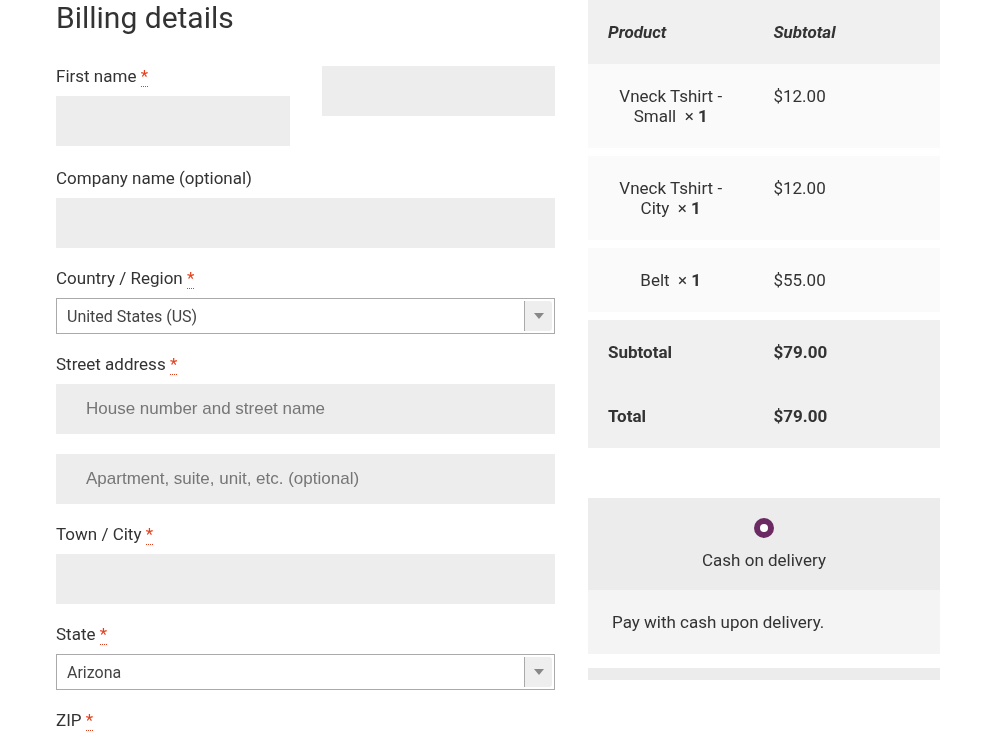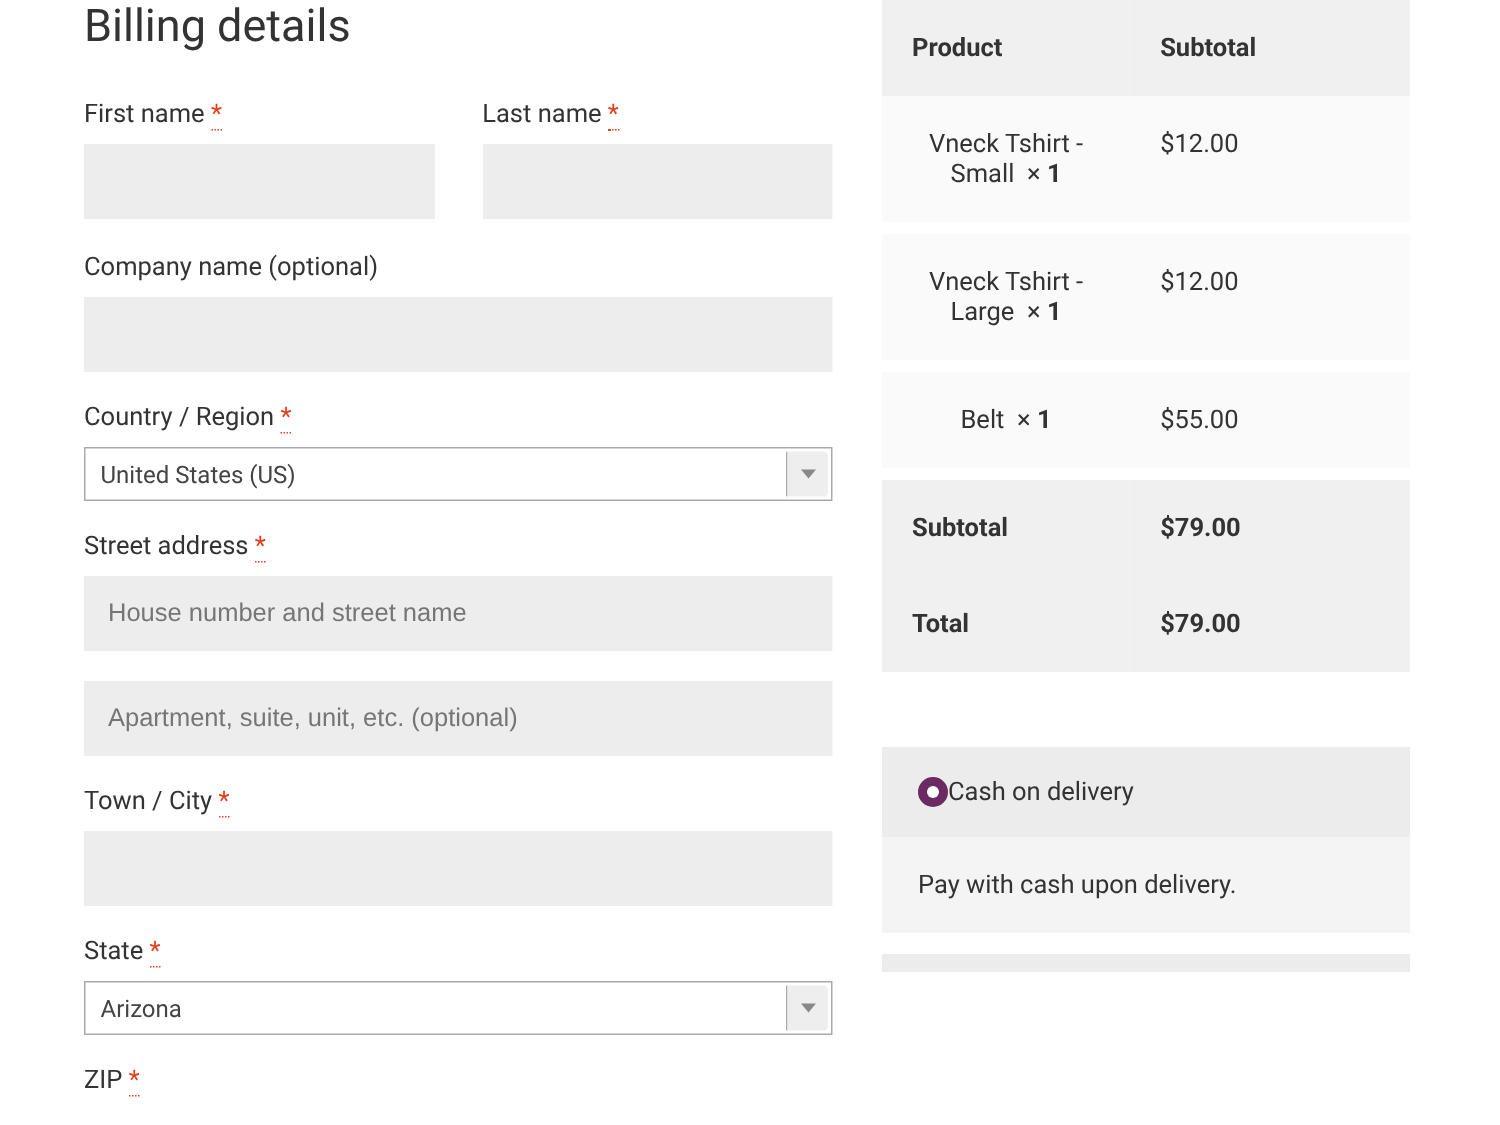"Product" .order-table thead th { font-style: none -> italic }
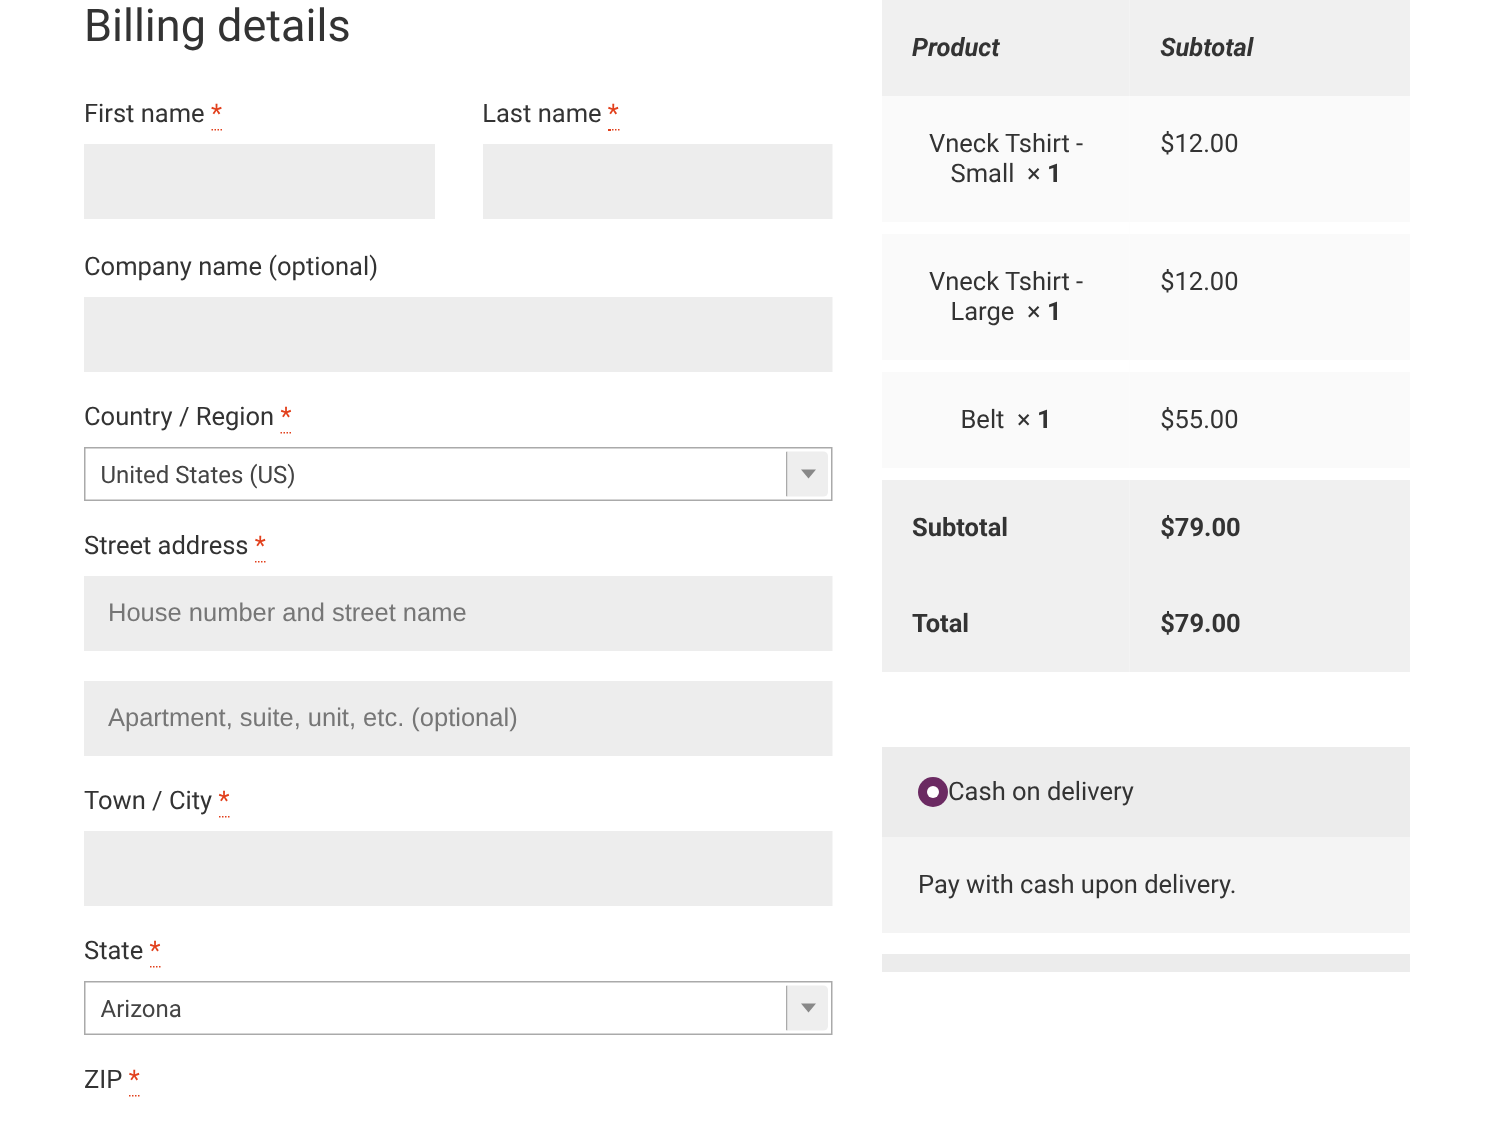"Last name *" label { html: <label> <span>Last name</span> <span>*</span> </label> -> none }
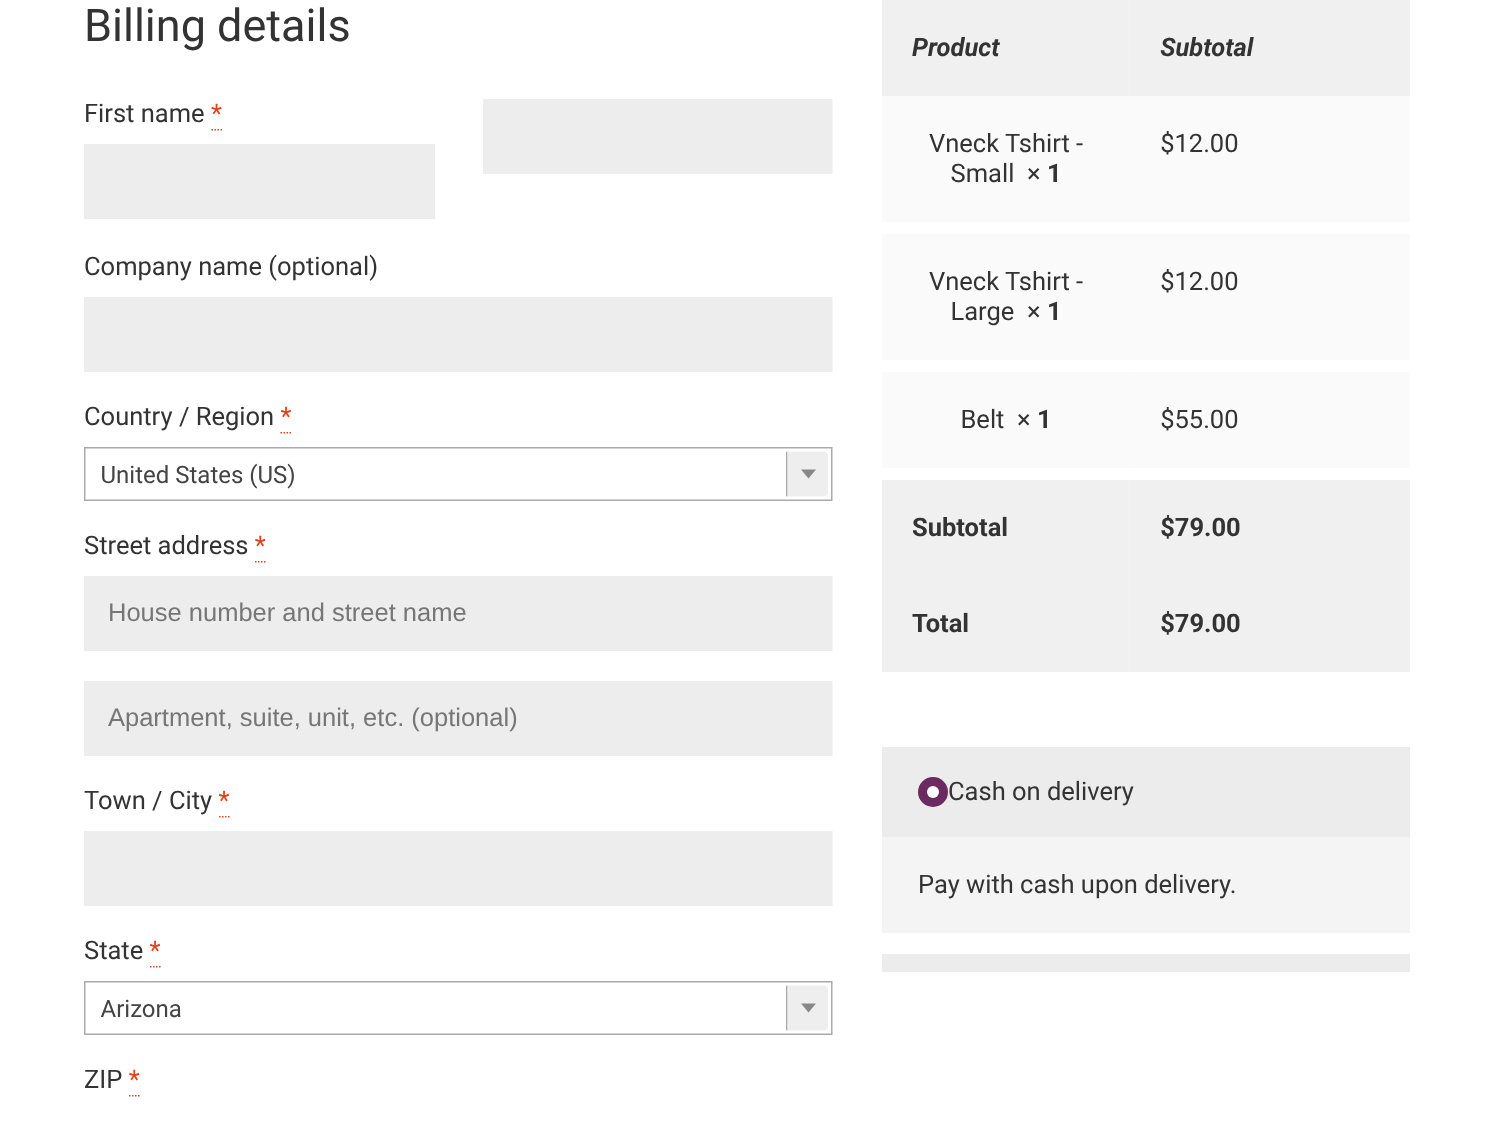"Vneck Tshirt - Large" span { text: Large -> City }
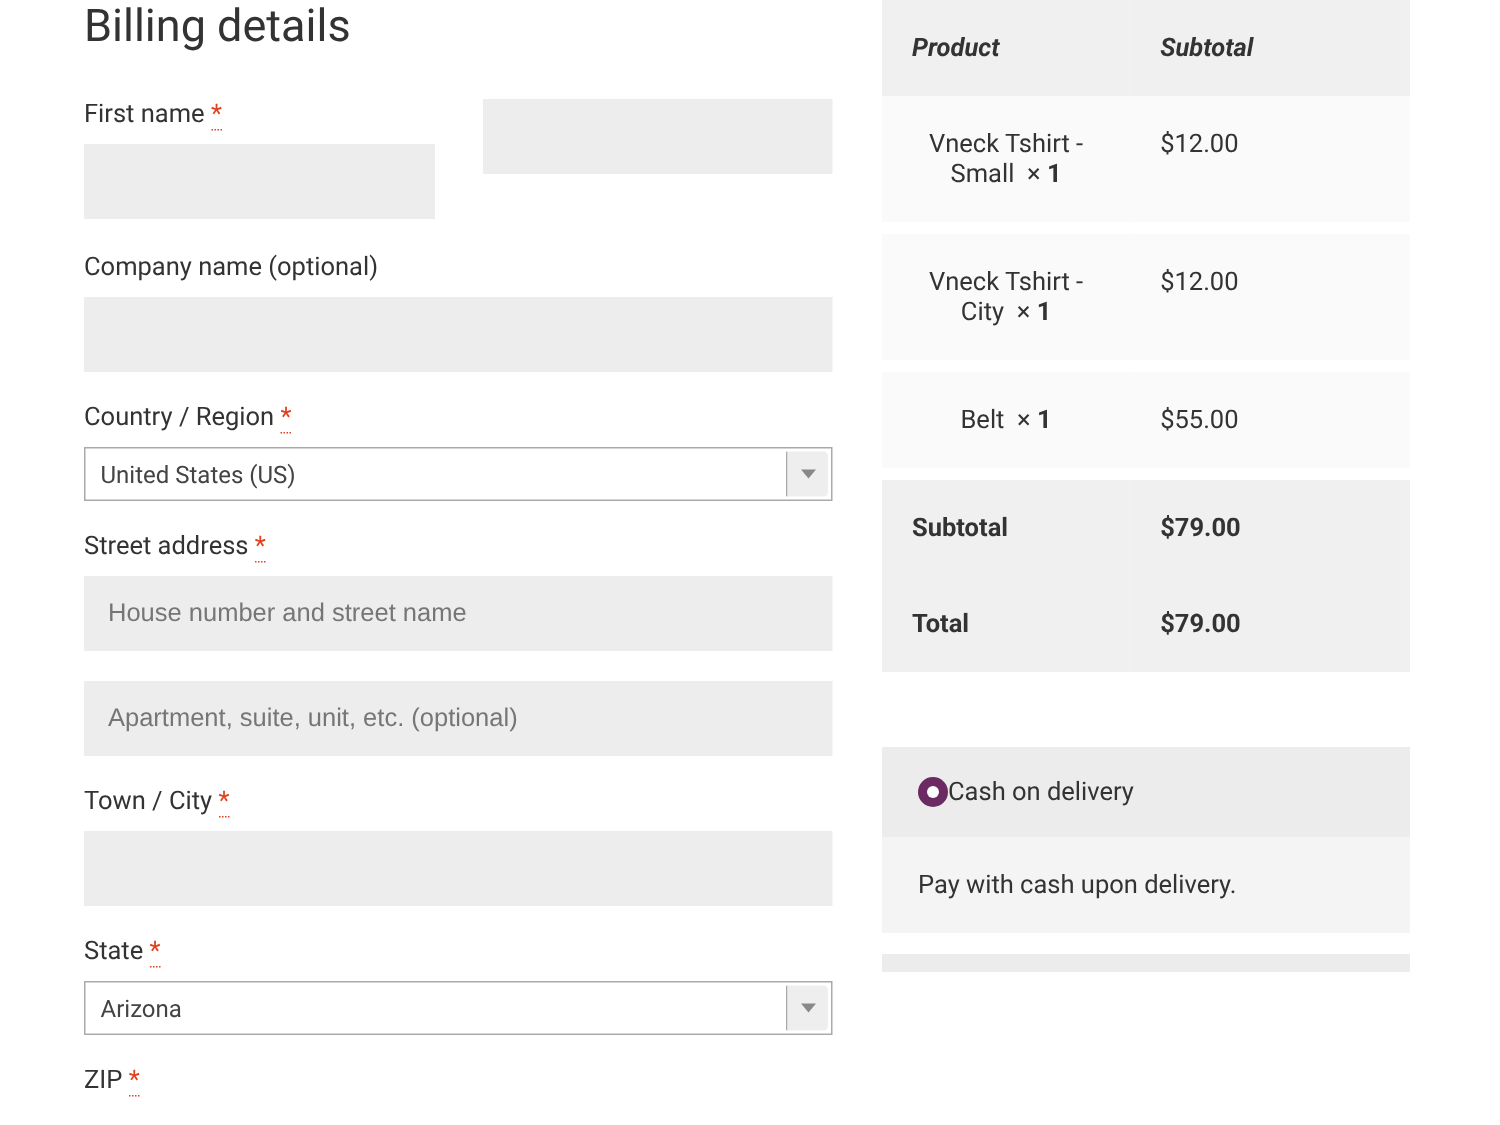"House number and street name" .text-input { padding: 0 16px -> 0 30px }
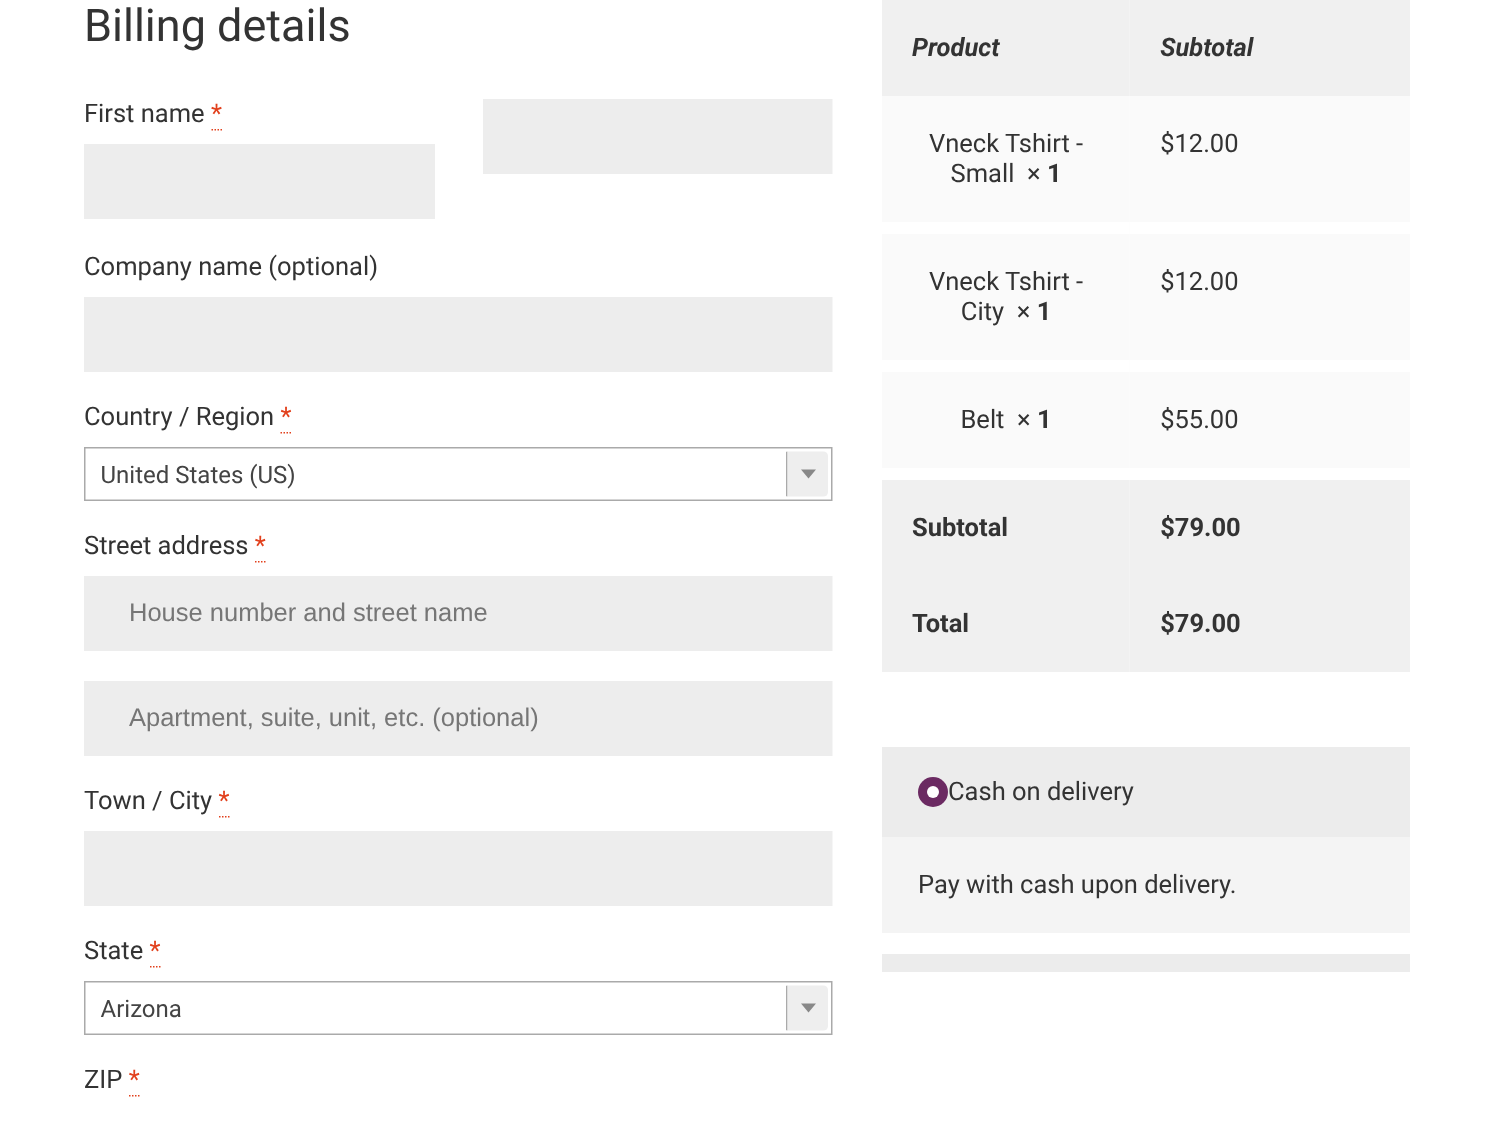"Cash on delivery" .payment-option { flex-direction: none -> column; gap: 0 -> 12px }
